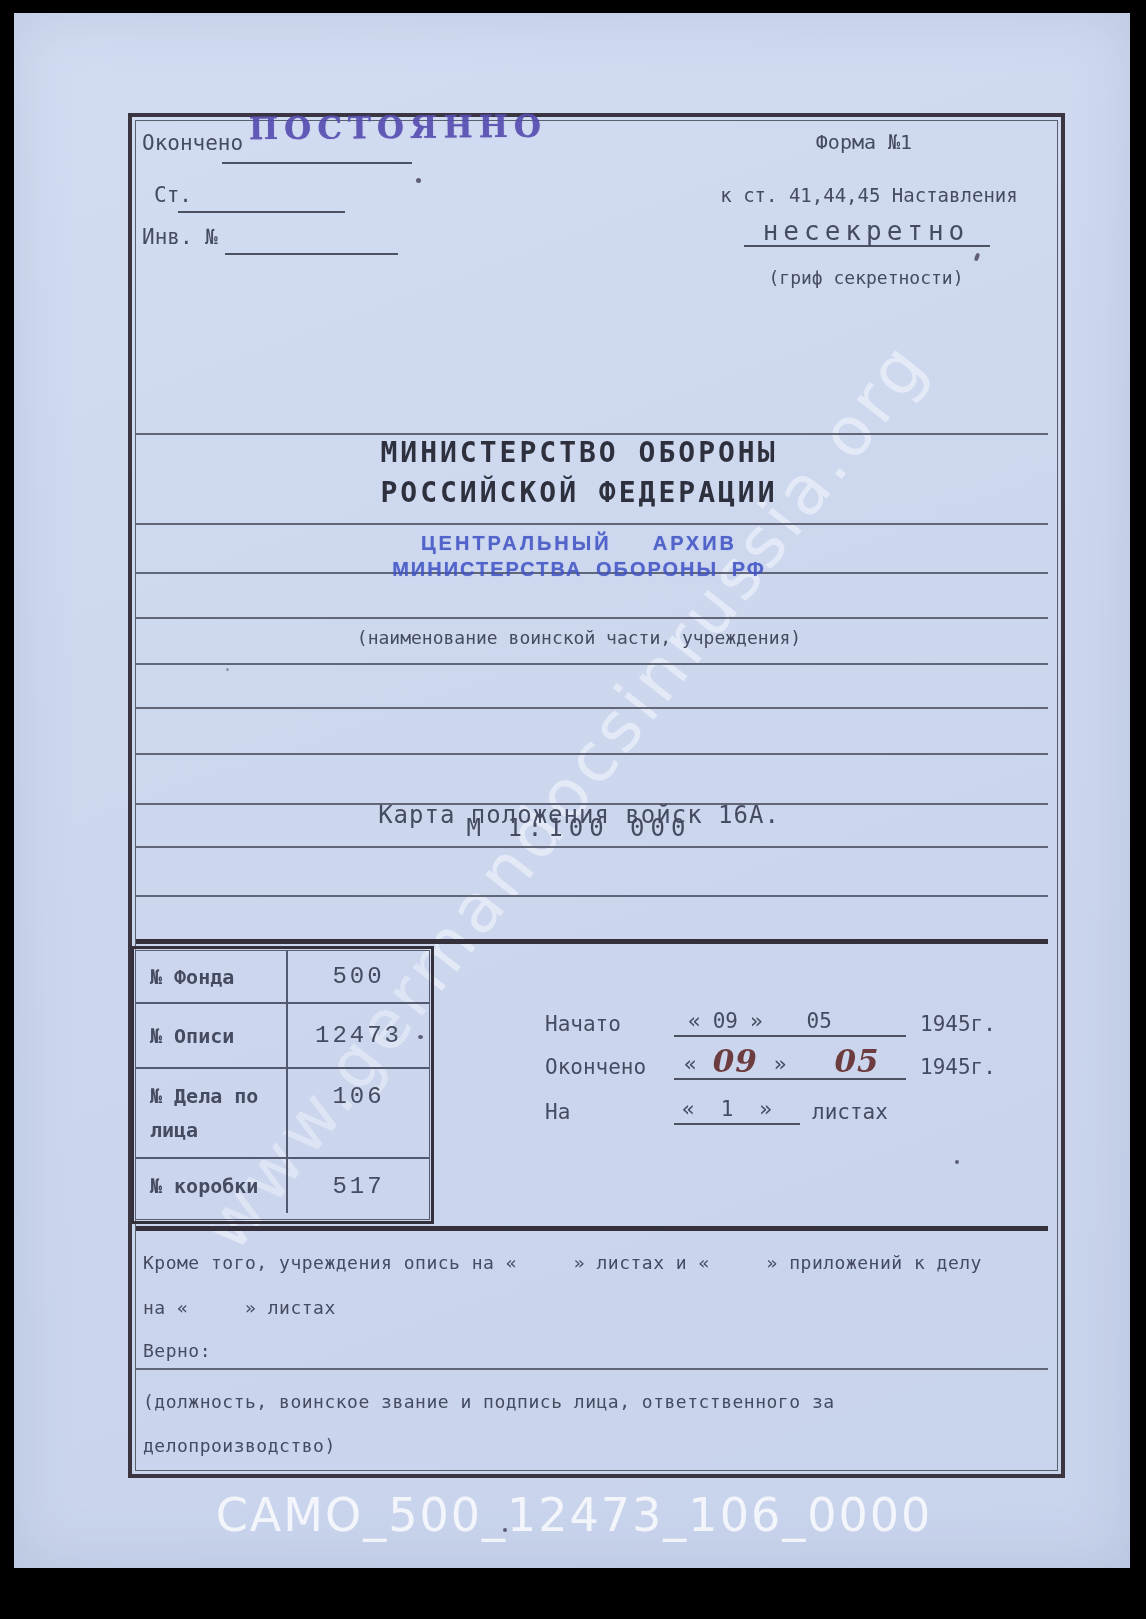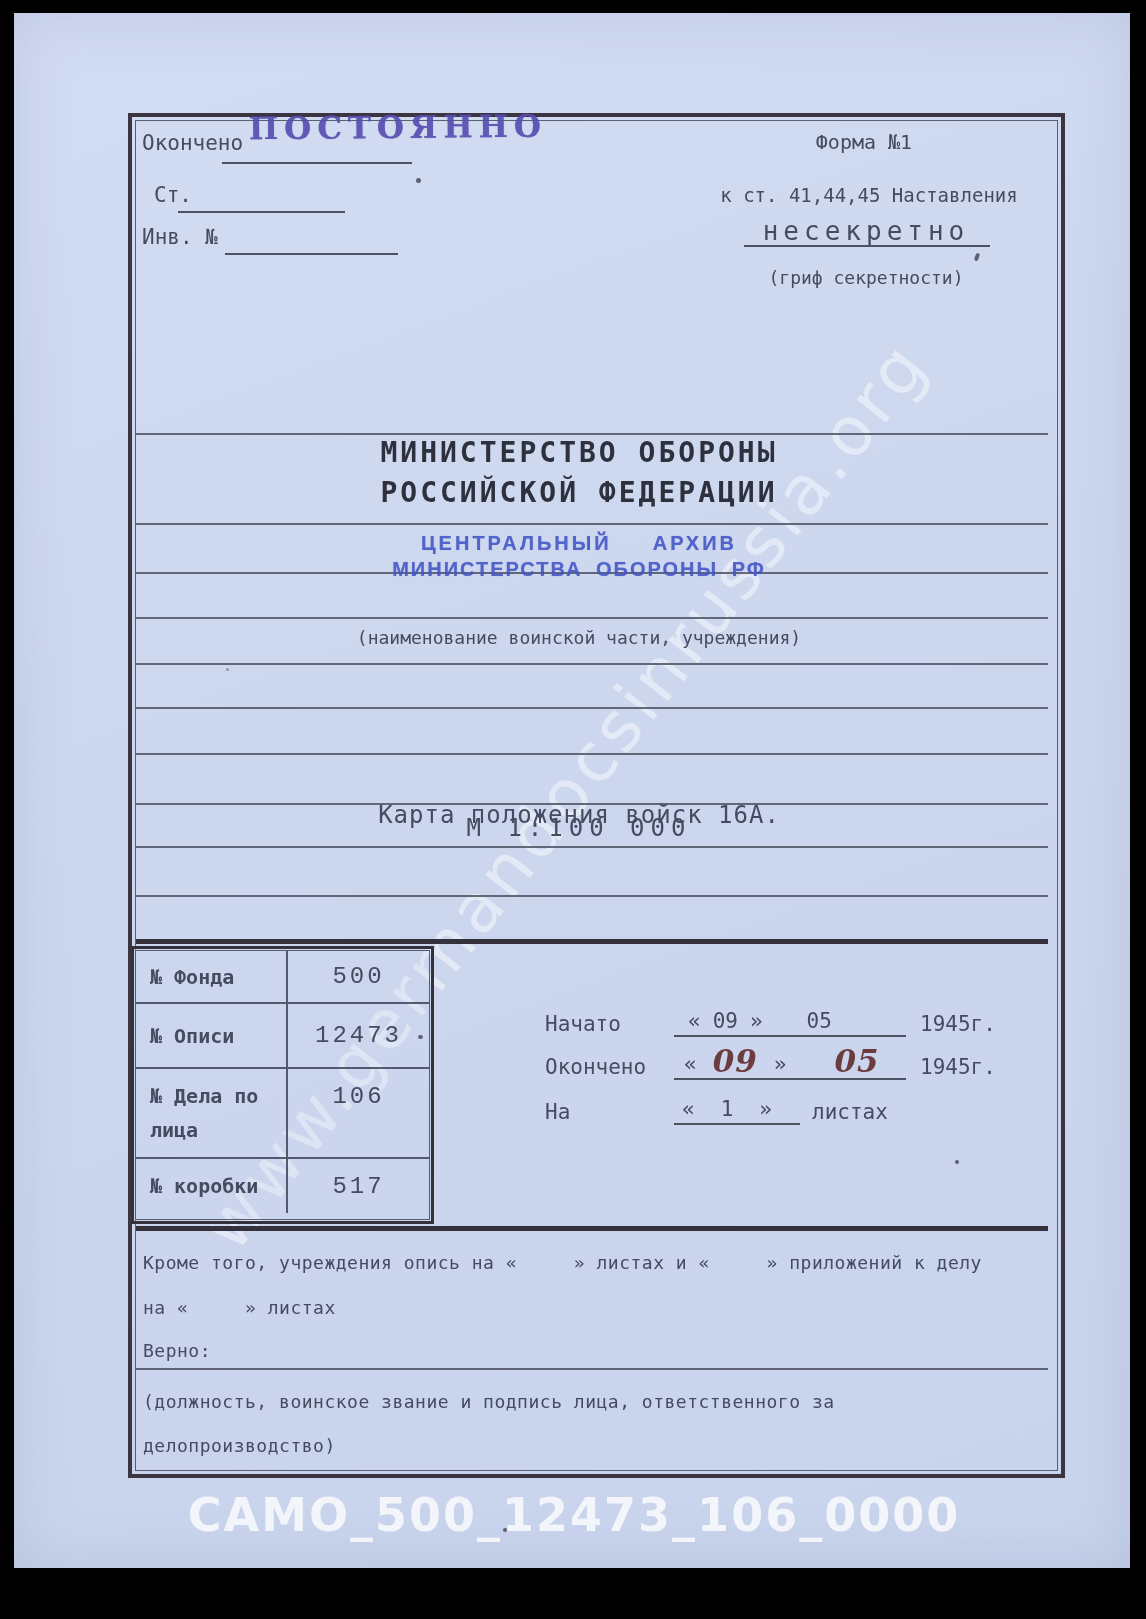"САМО_500_12473_106_0000" .photo-id { font-weight: bold -> none }
